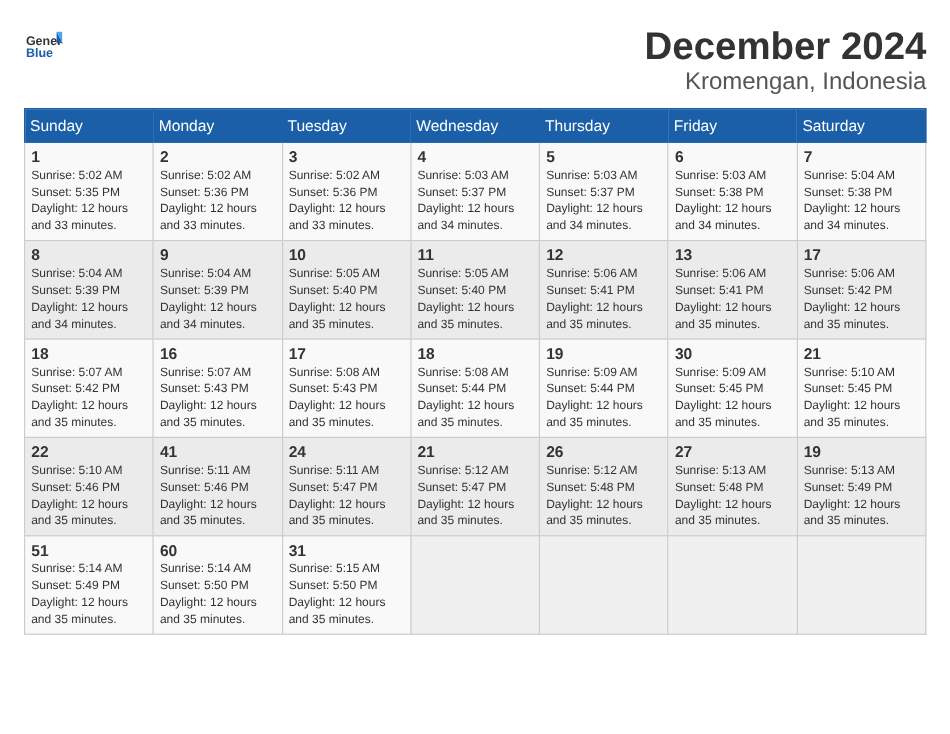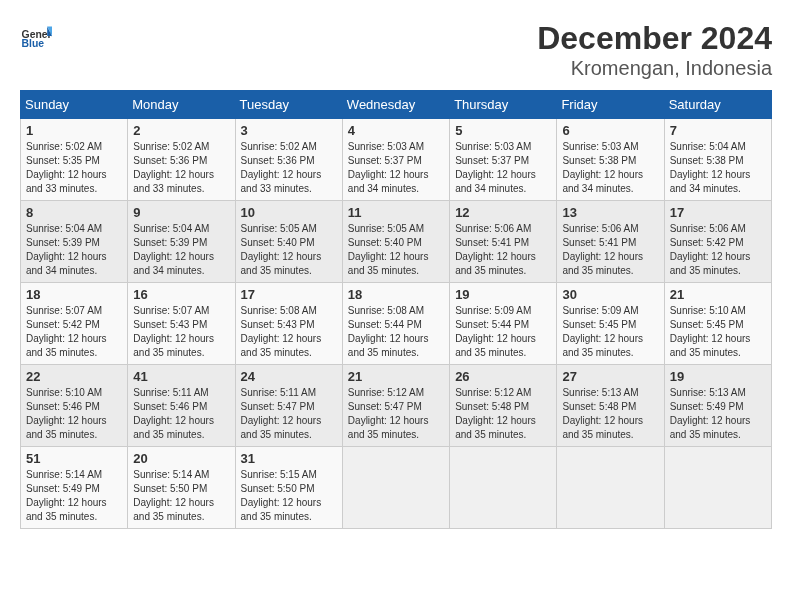"20" span.day-num { text: 20 -> 60 }
